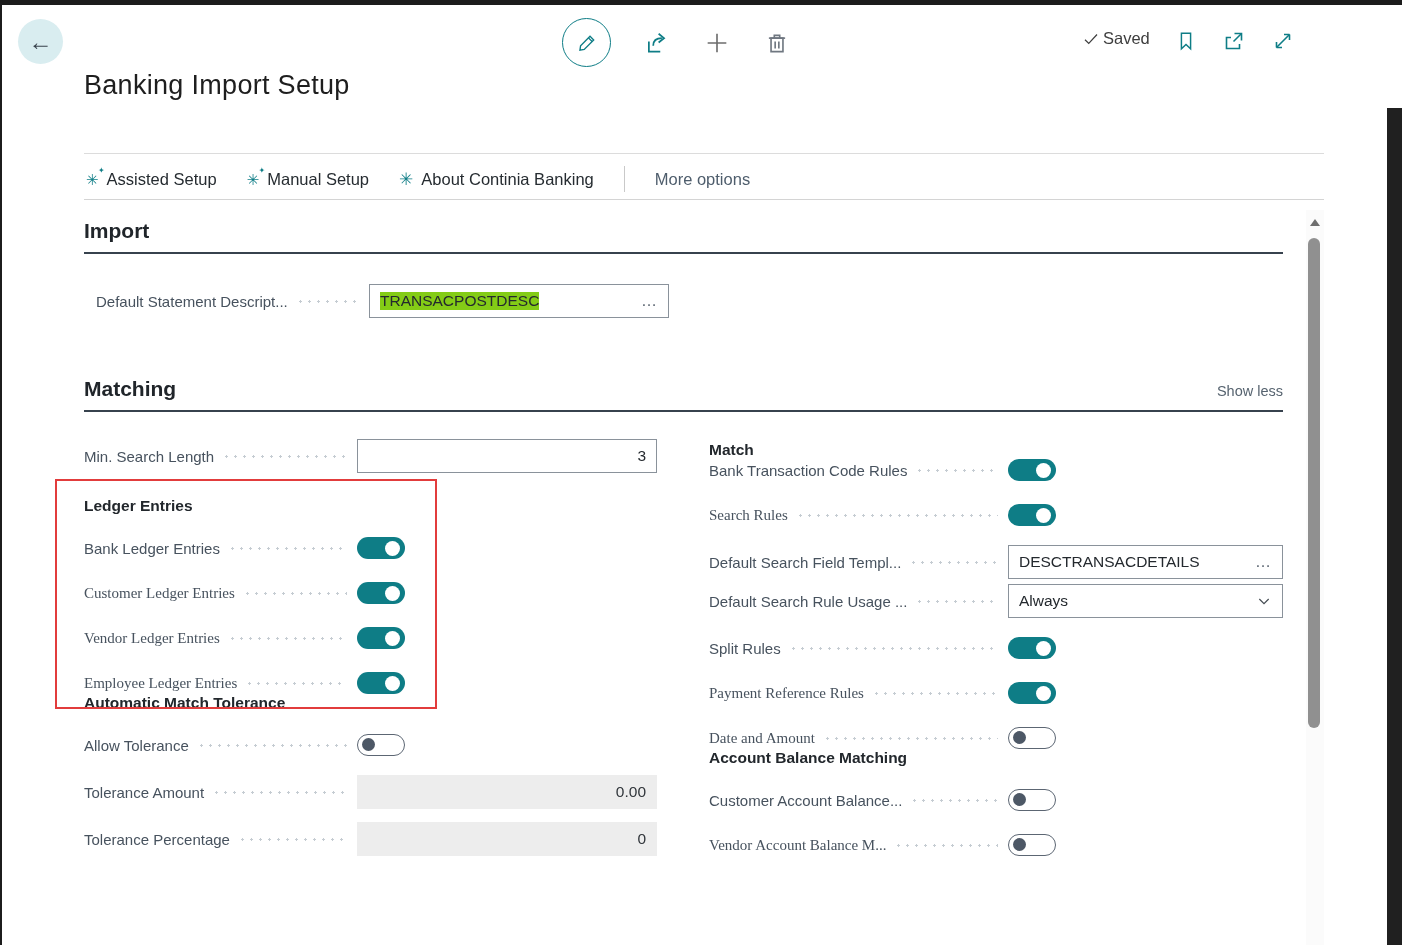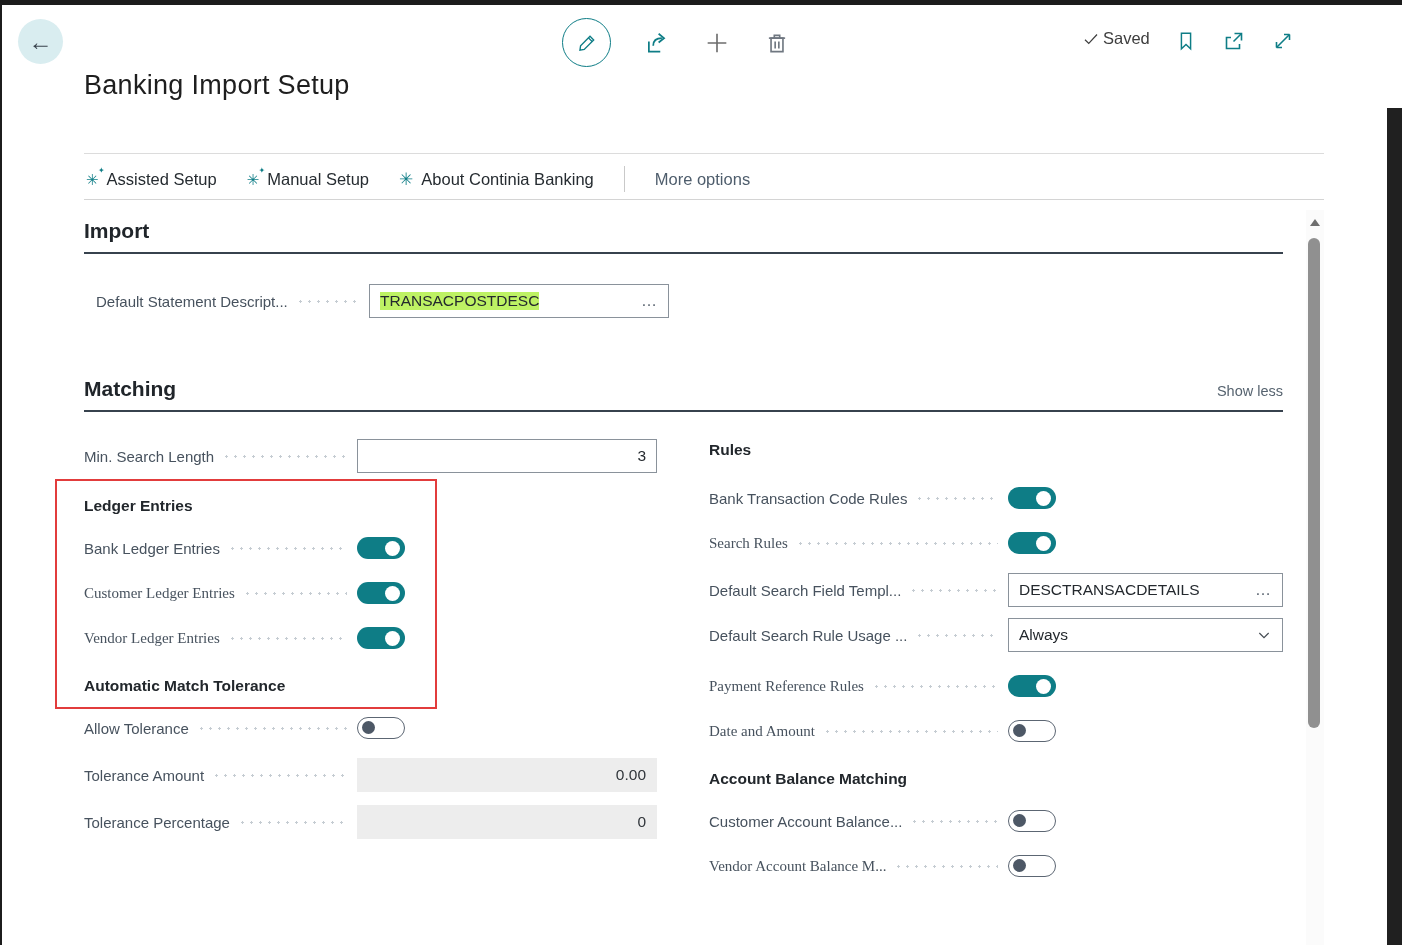"TRANSACPOSTDESC" .selhl { background: #bef264 -> #84cc16 }
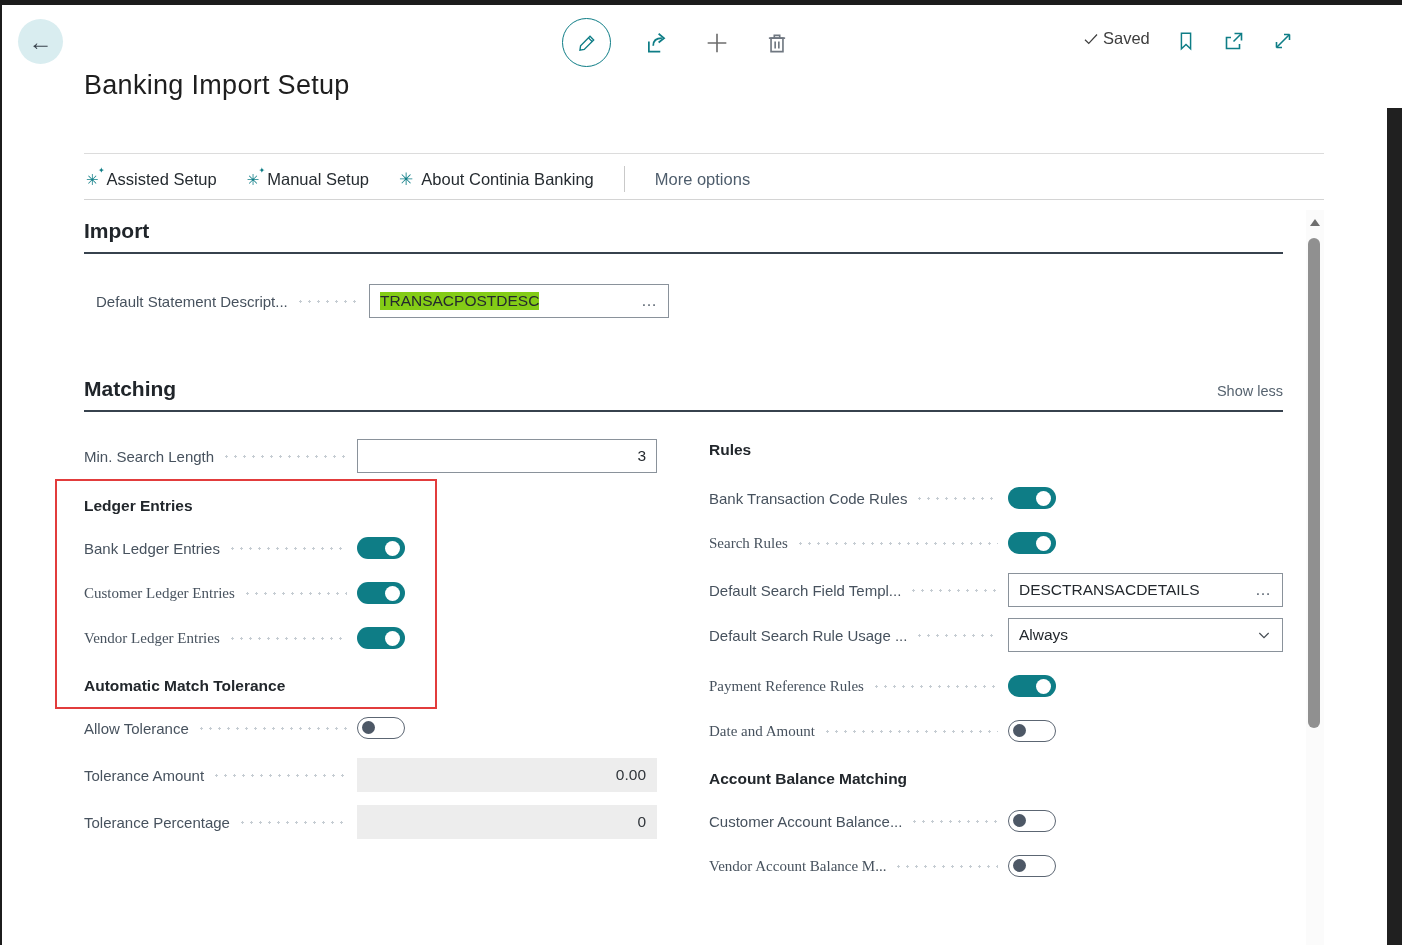"Rules" div.grouplabel { text: Rules -> Match }
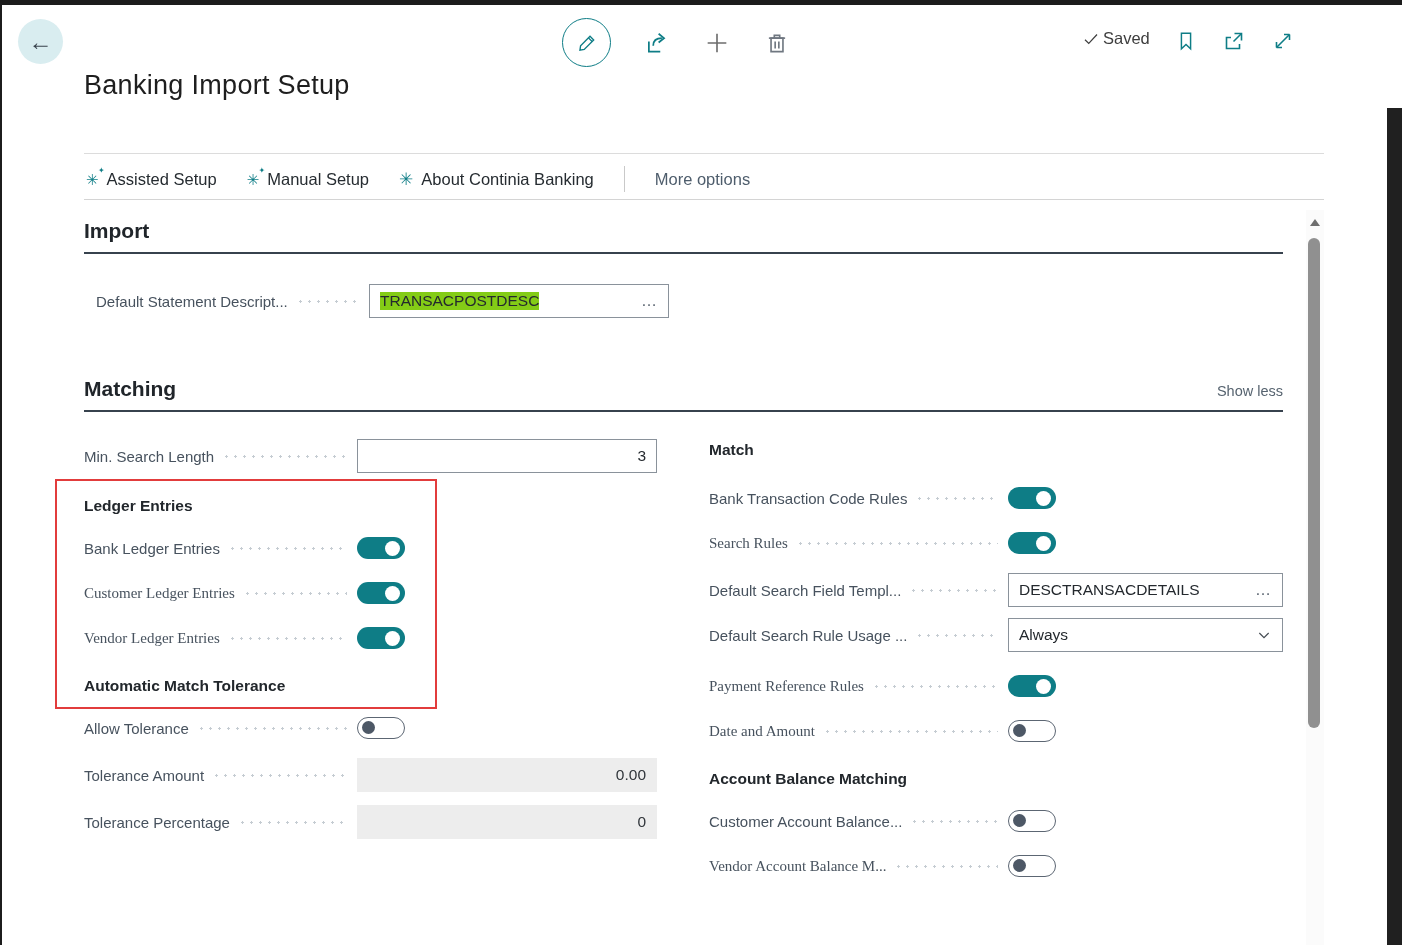"Bank Transaction Code Rules" .mt28 { margin-top: 28px -> none }
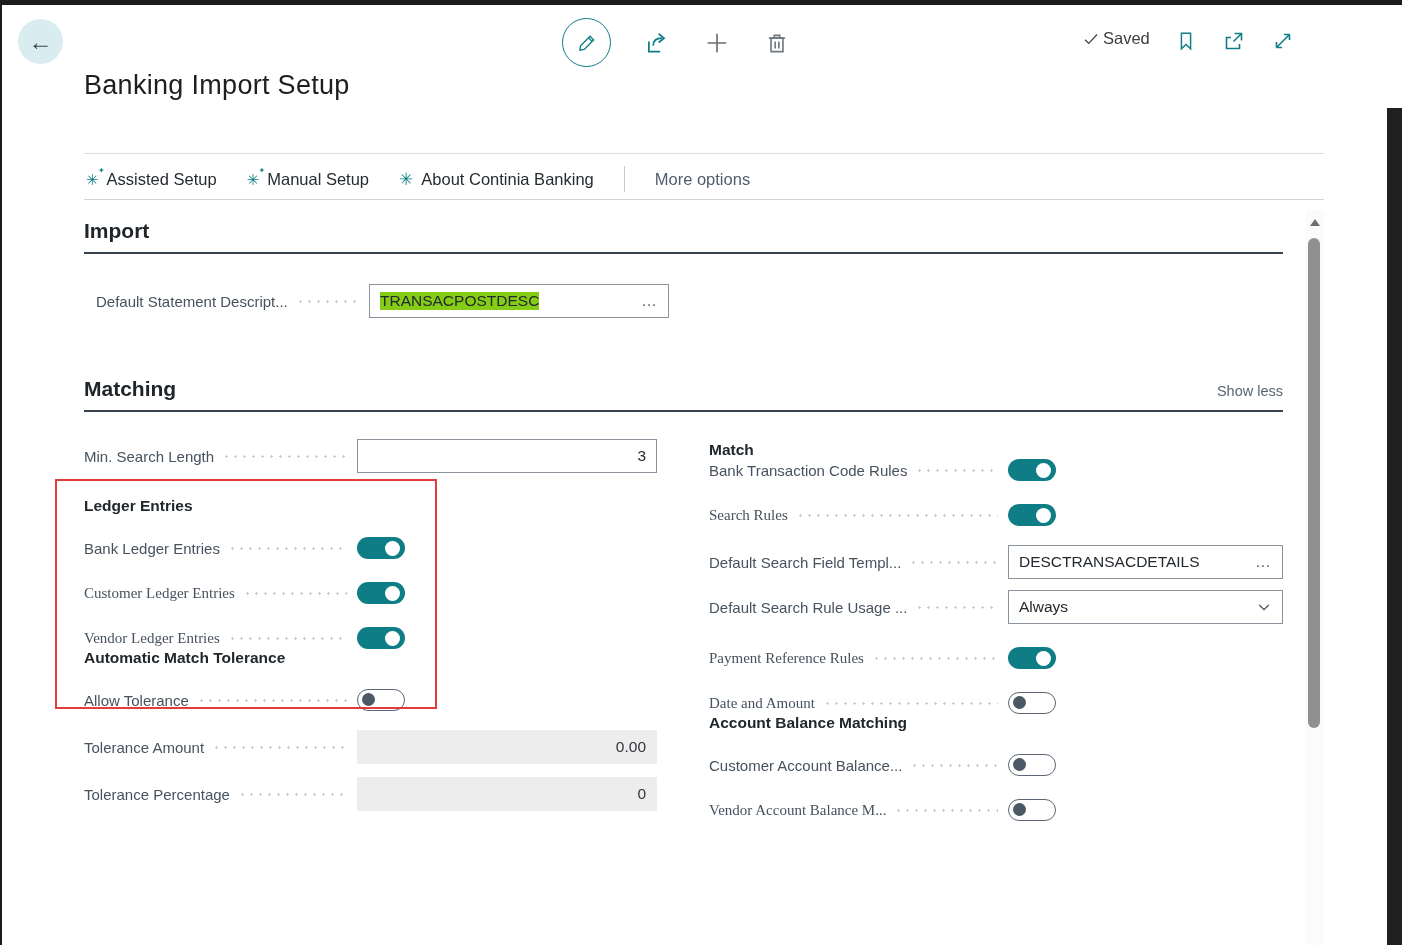"Default Search Rule Usage ..." .mt11 { margin-top: 11px -> 5px }
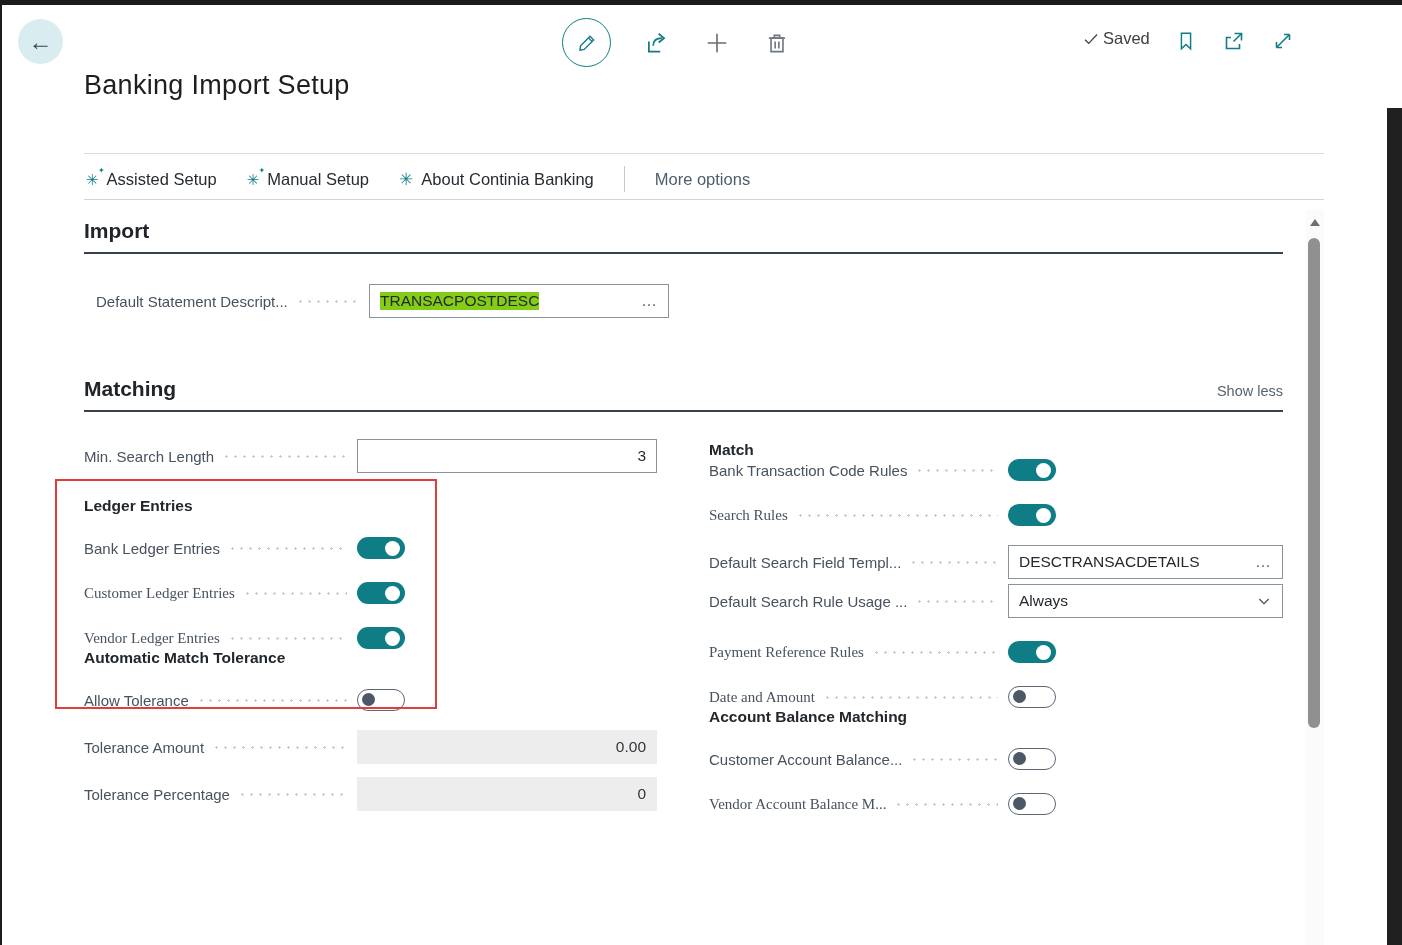"Split Rules" div.frow { html: none -> <div> <span>Split Rules</span> <span></span> <span> <span> <span></span> </span> </span> </div> }
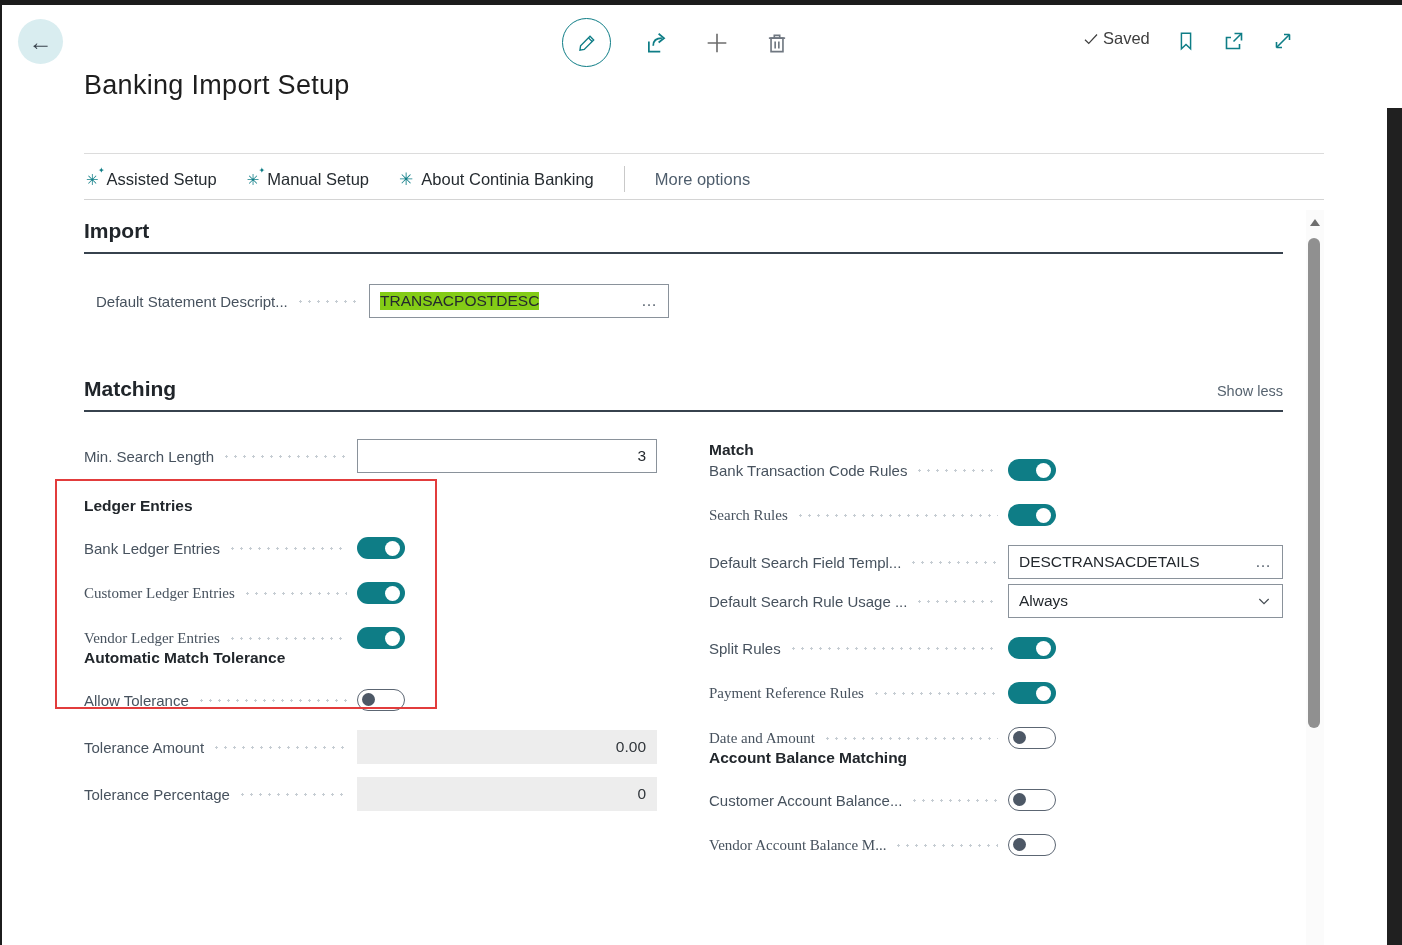"Employee Ledger Entries" div.frow { html: none -> <div> <span>Employee Ledger Entries</span> <span></span> <span> <span> <span></span> </span> </span> </div> }
